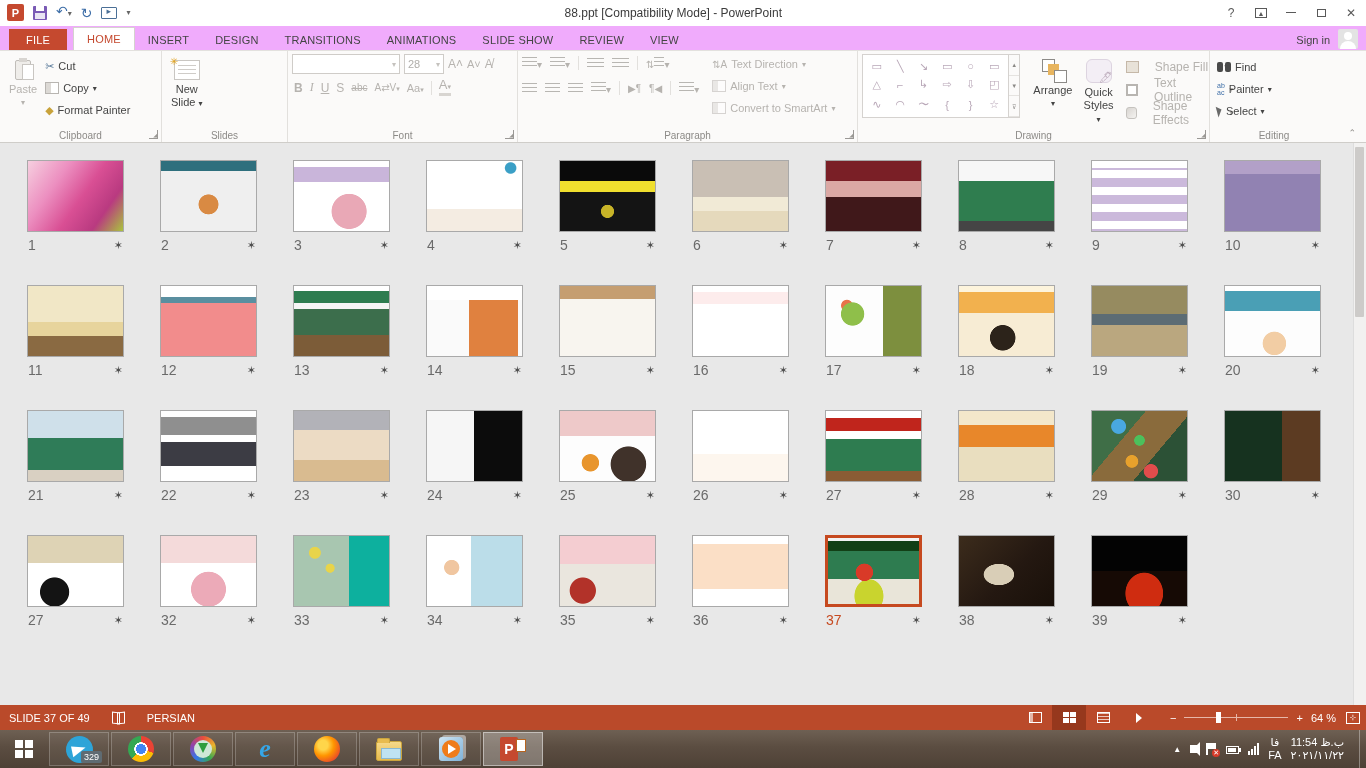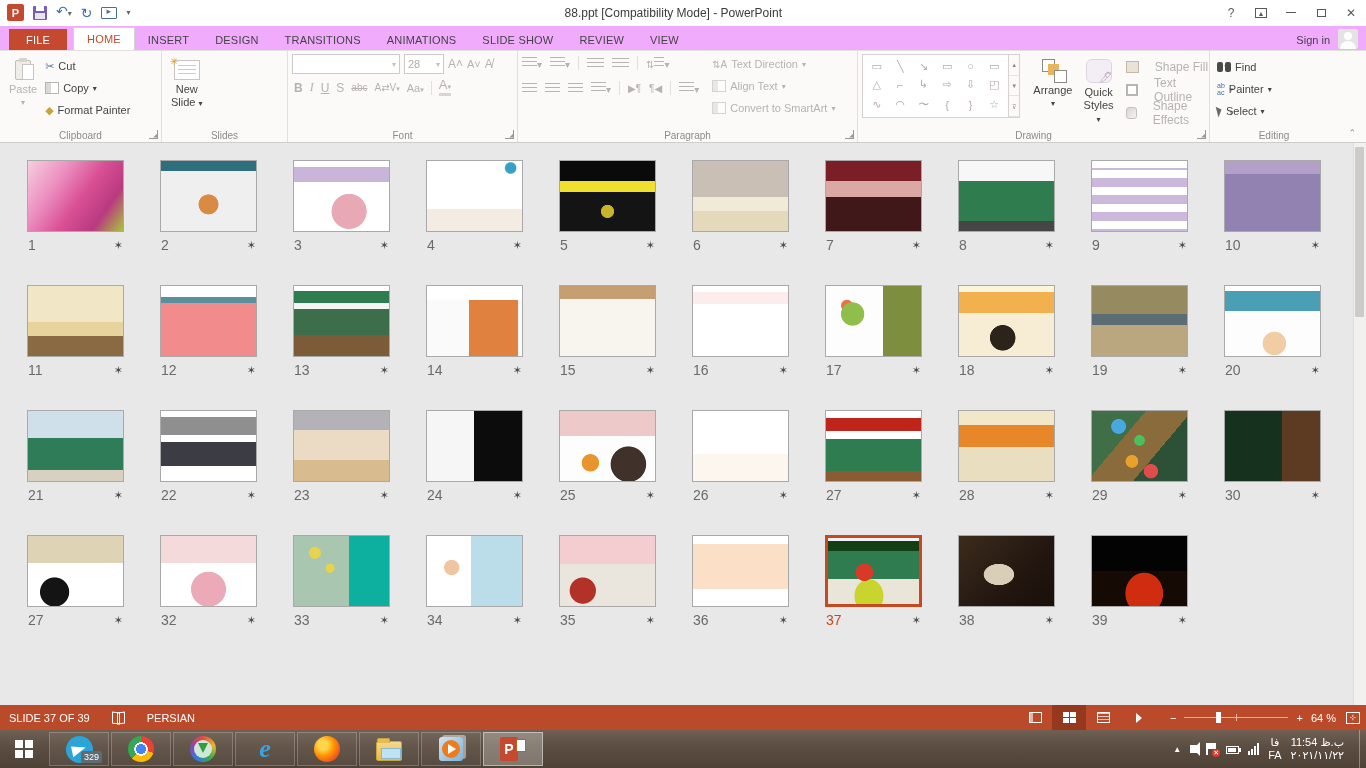"SLIDE 37 OF 39" span { text: 39 -> 49 }
